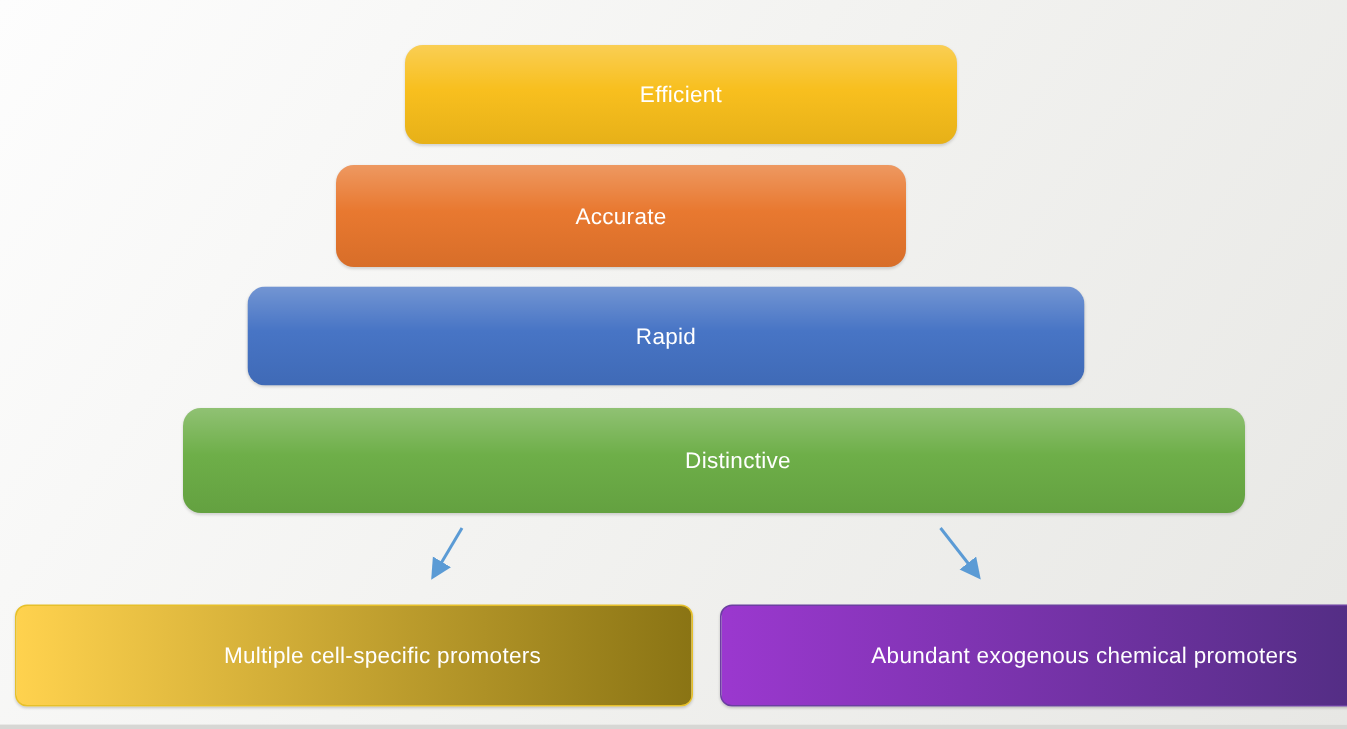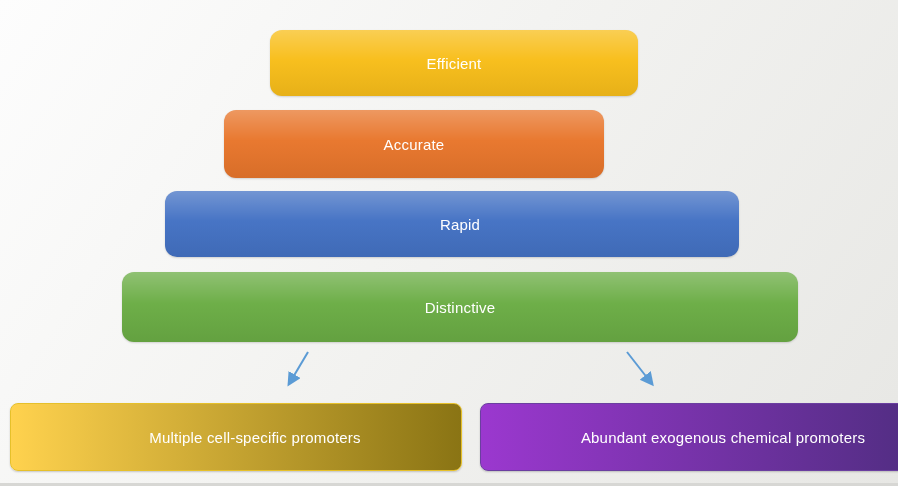"Rapid" .level-rapid { padding-left: 16px -> none }
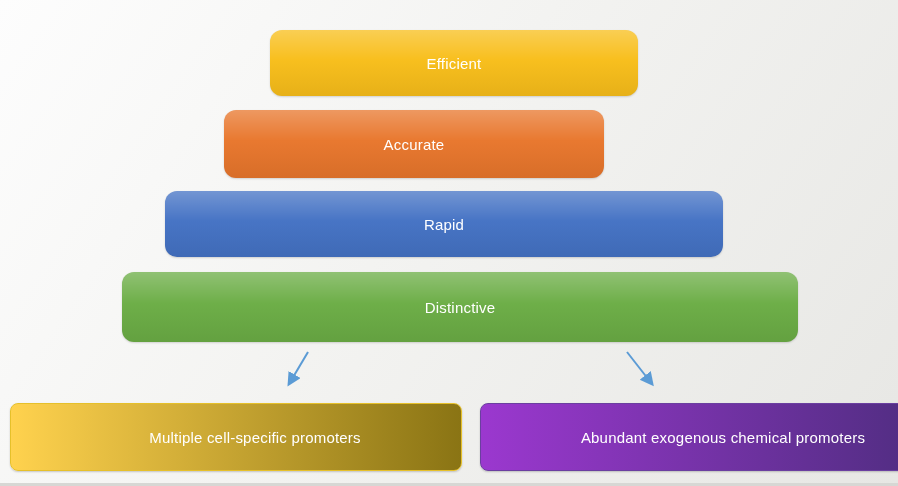"Distinctive" div.level { padding-left: none -> 32px }
